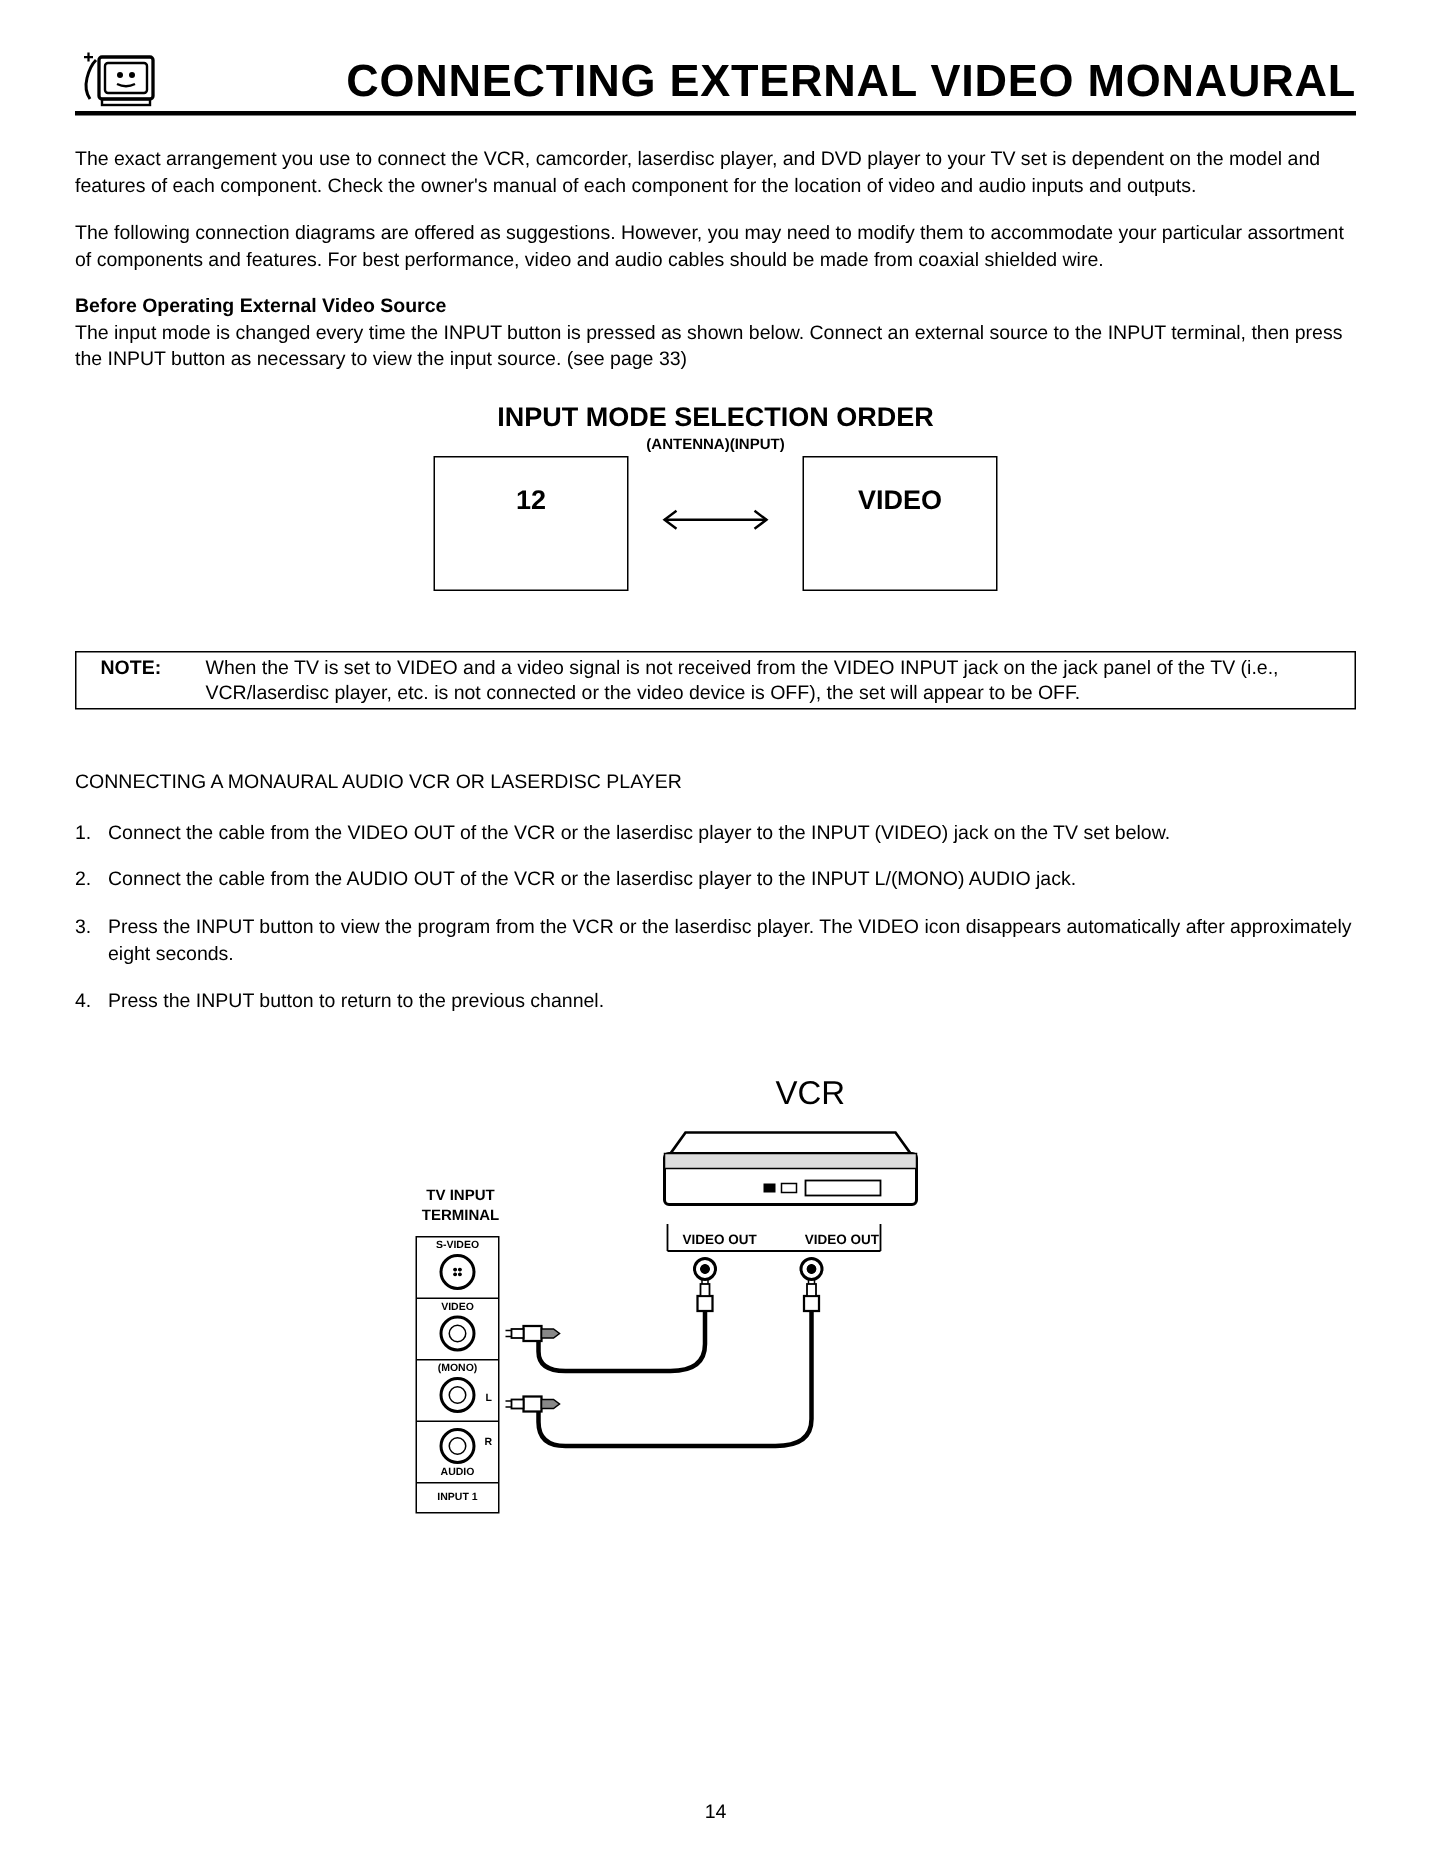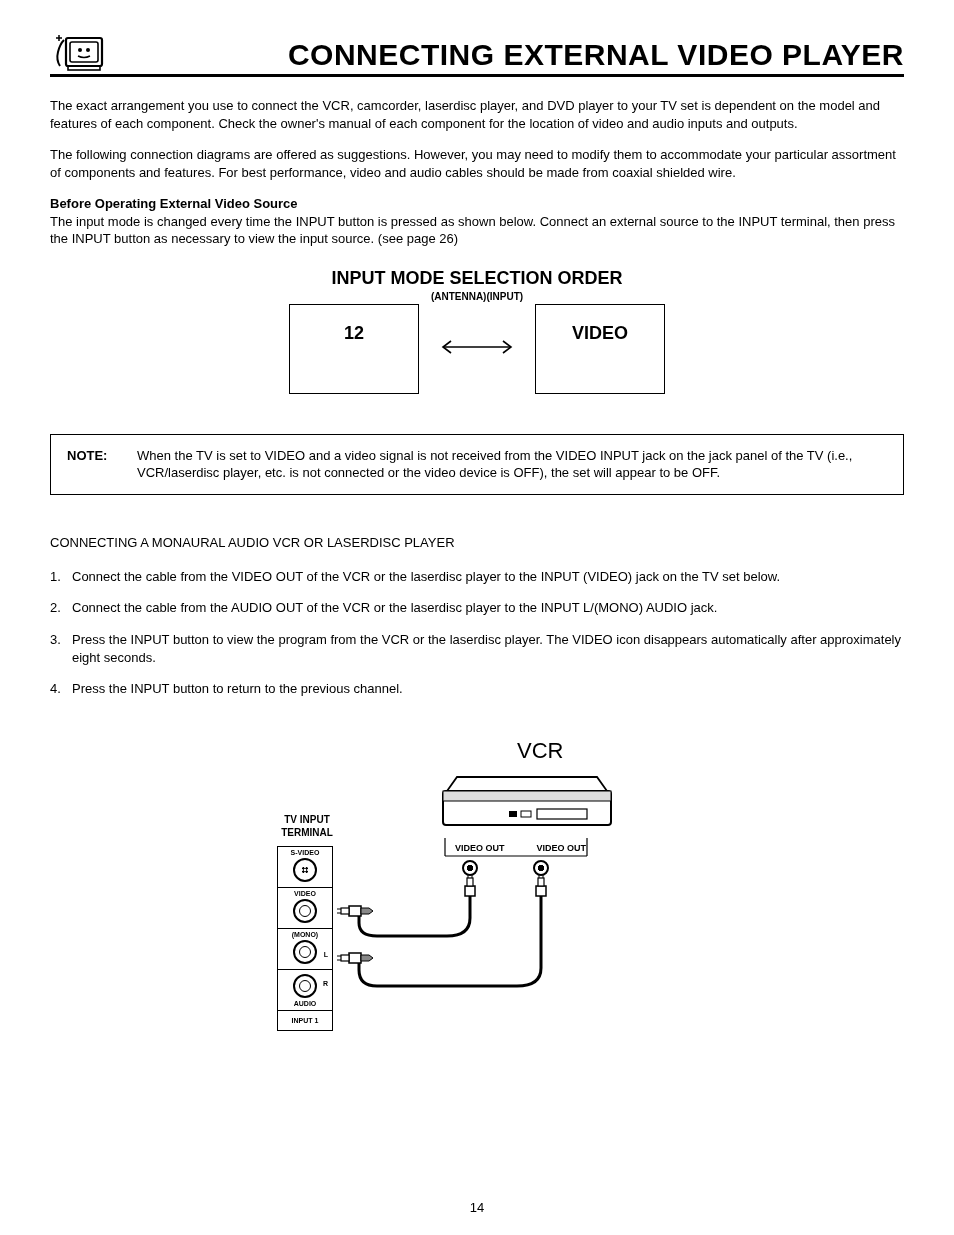"CONNECTING EXTERNAL VIDEO PLAYER" h1.page-title { text: PLAYER -> MONAURAL }
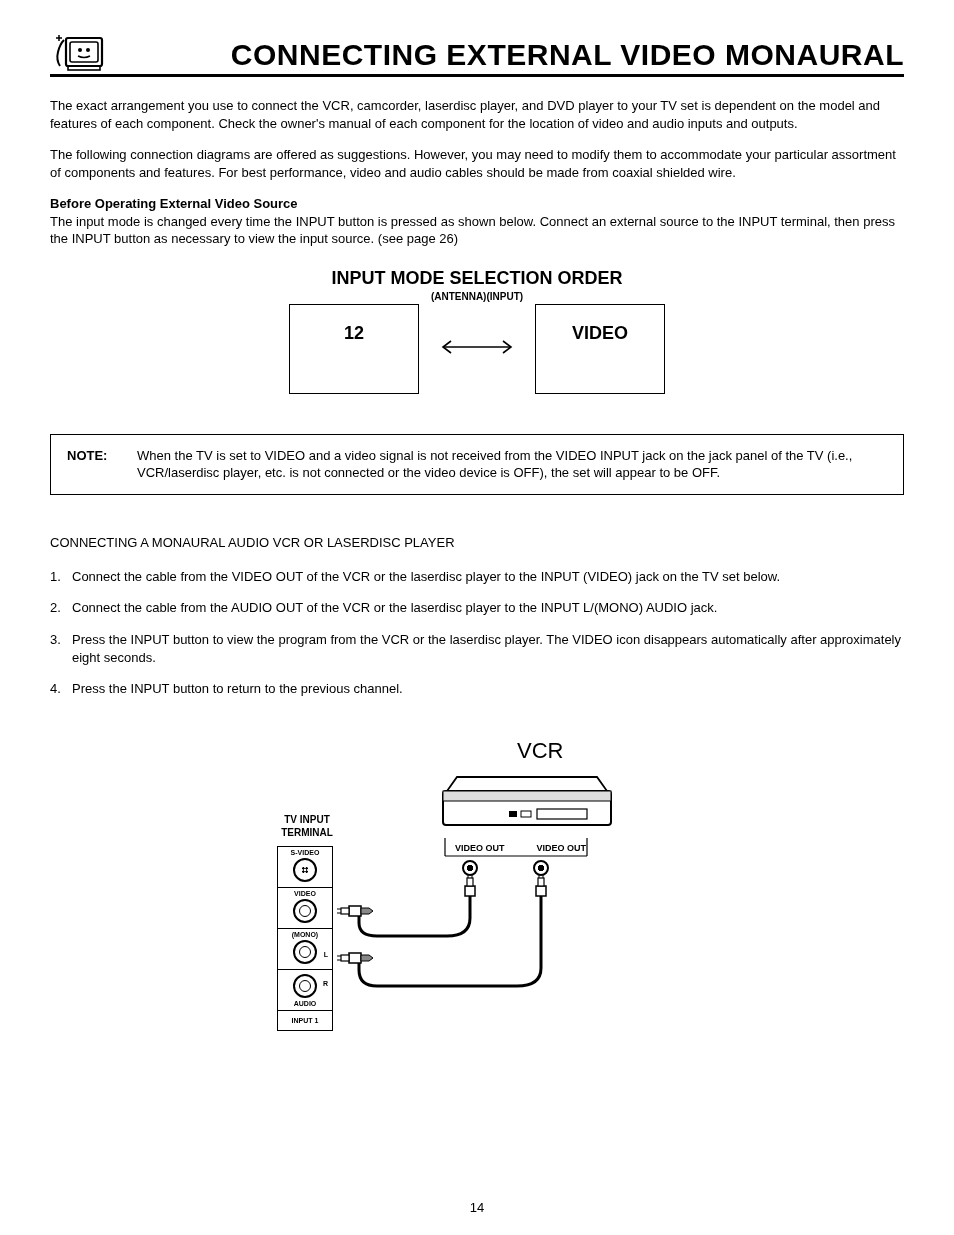"The input mode is changed" span { text: 26 -> 33 }
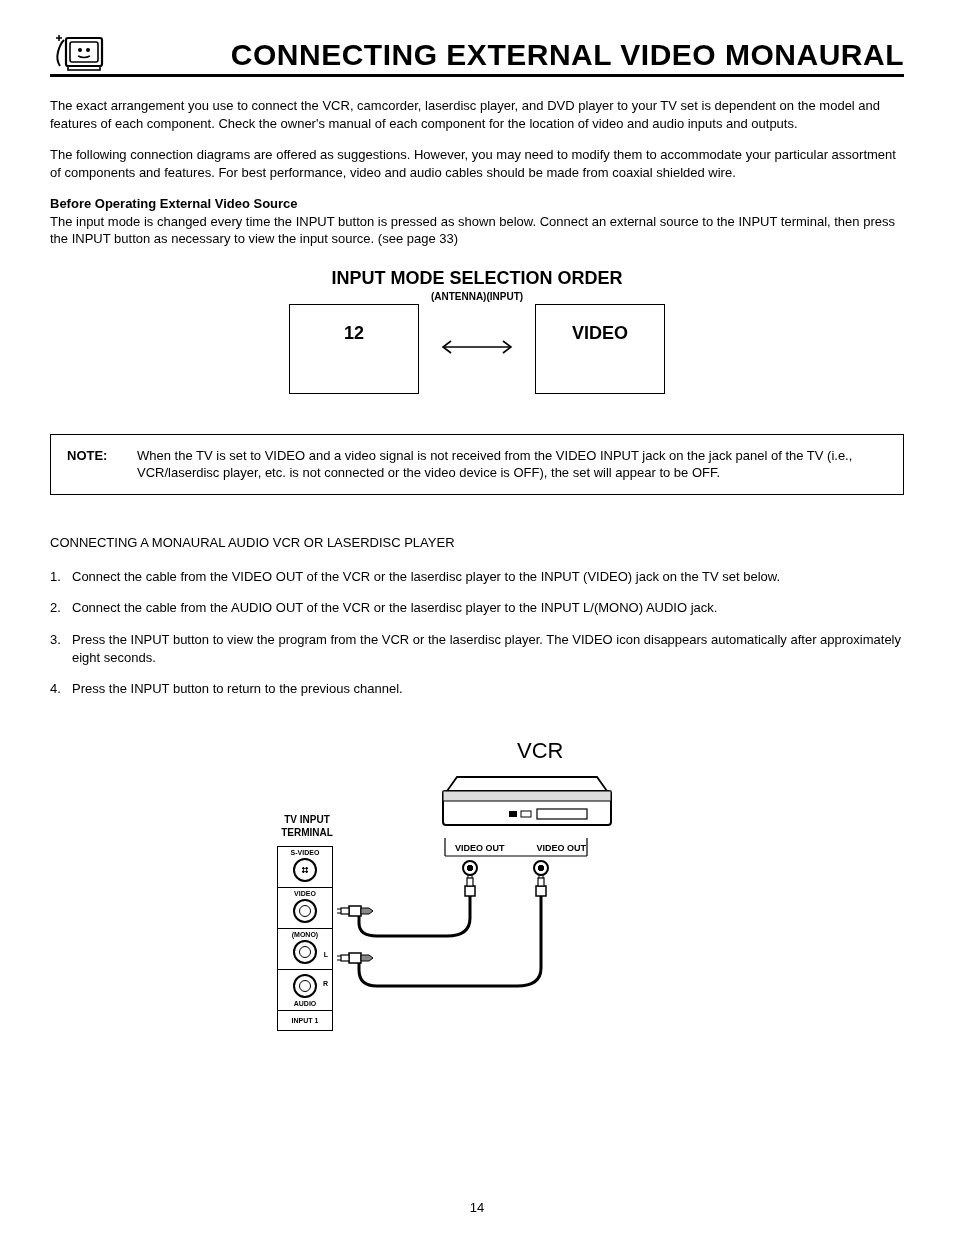"NOTE:" .note-box { padding: 12px 16px -> 1px 16px }
